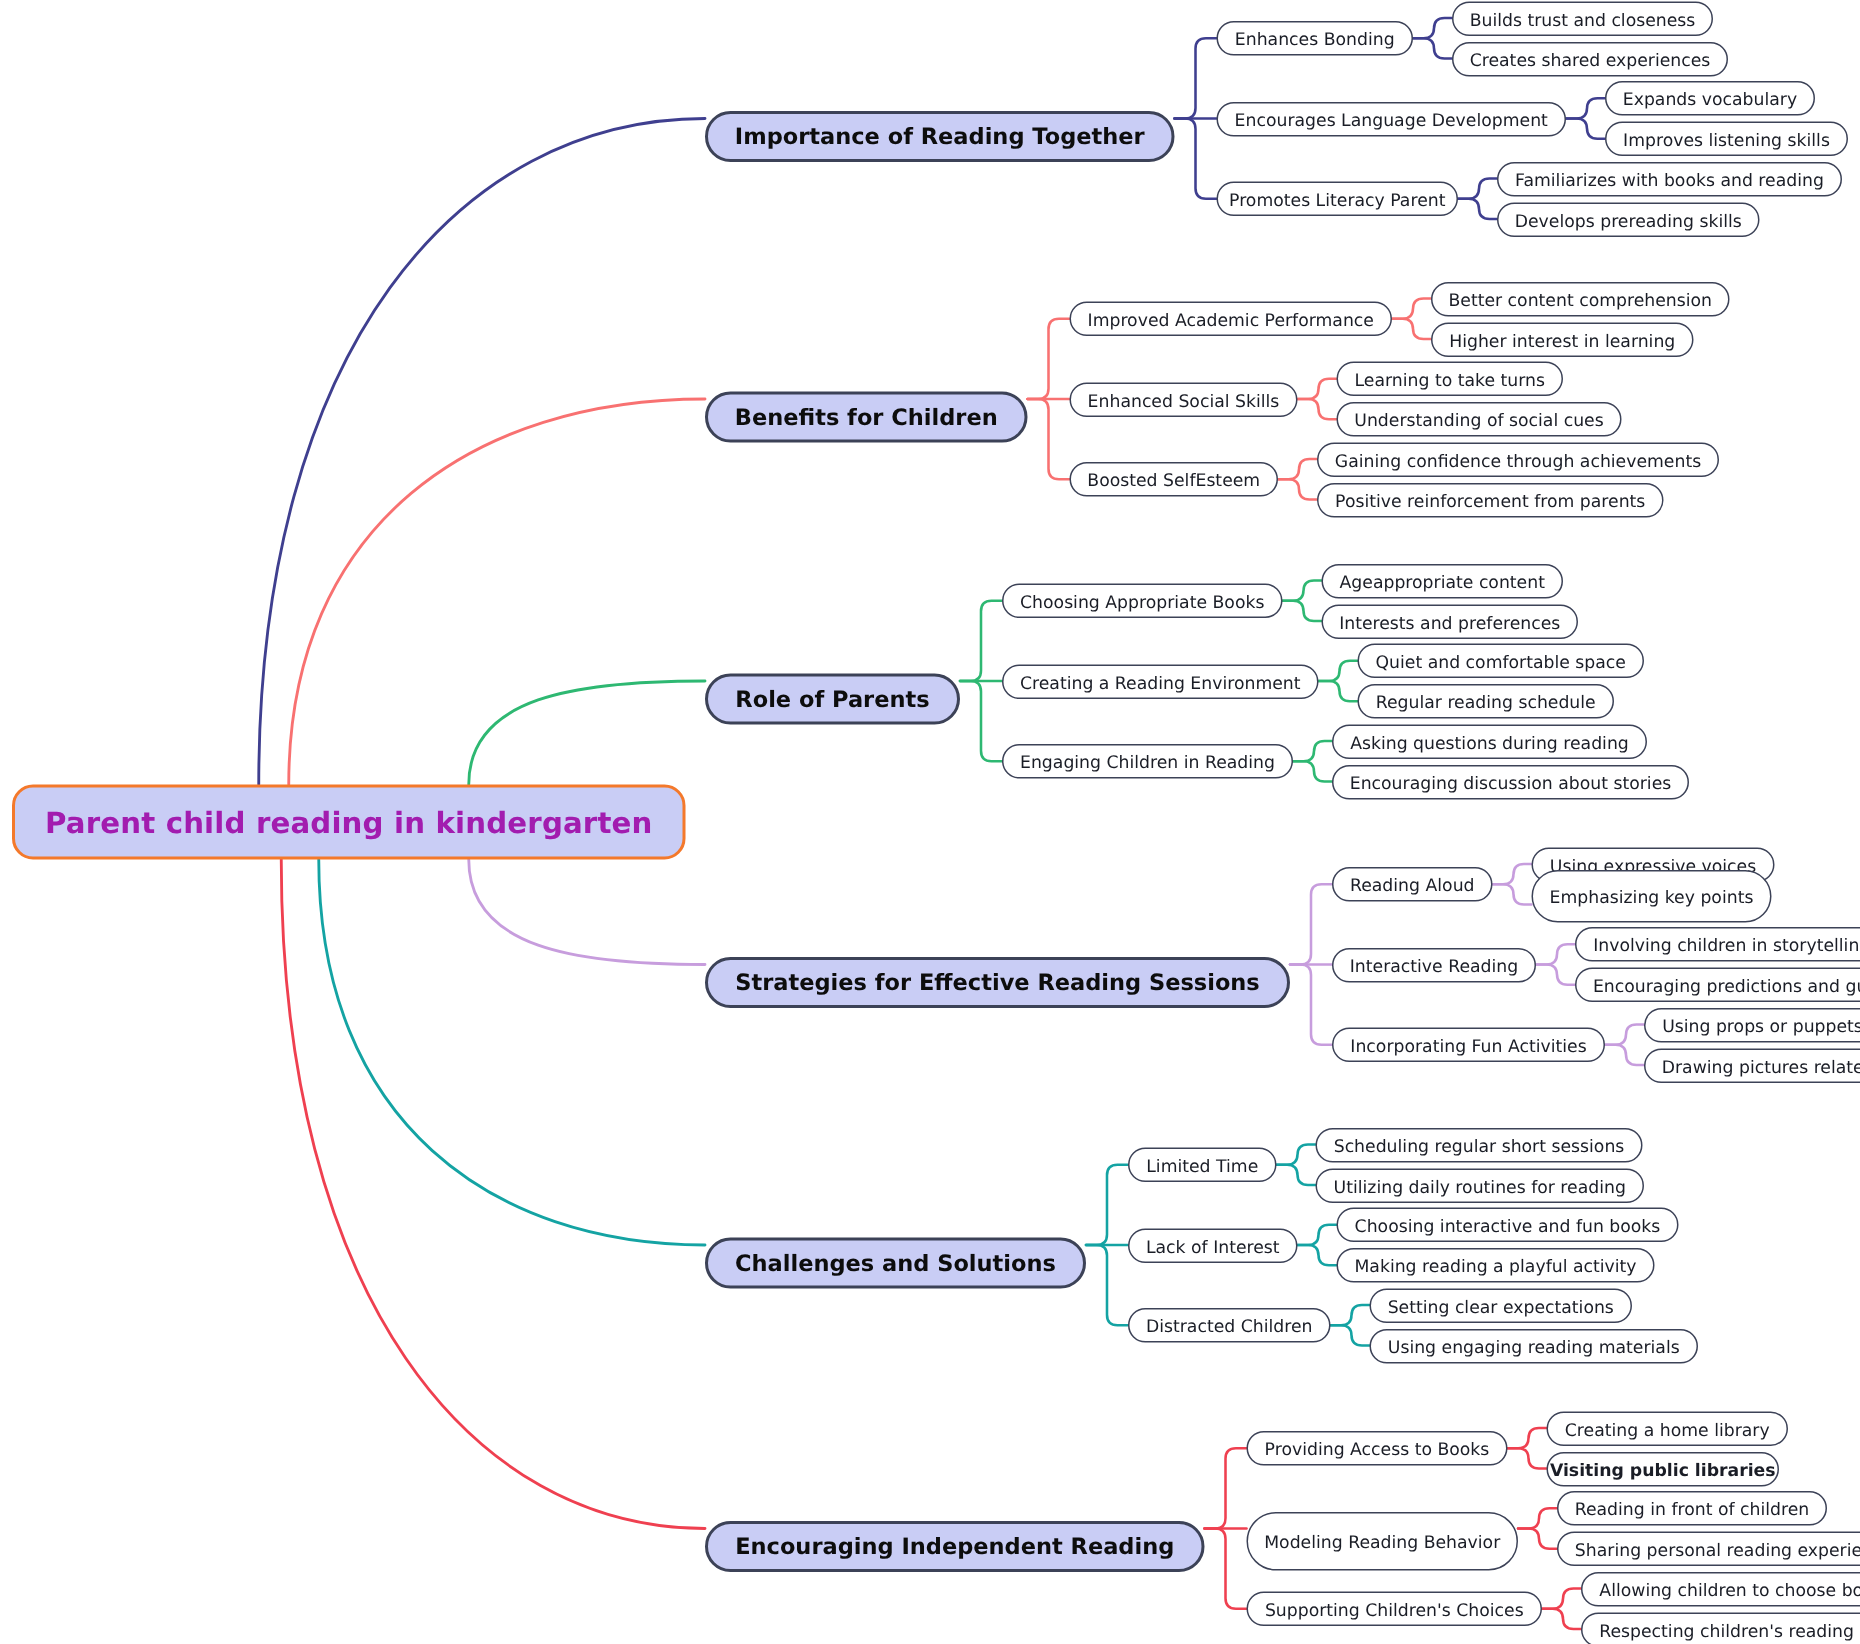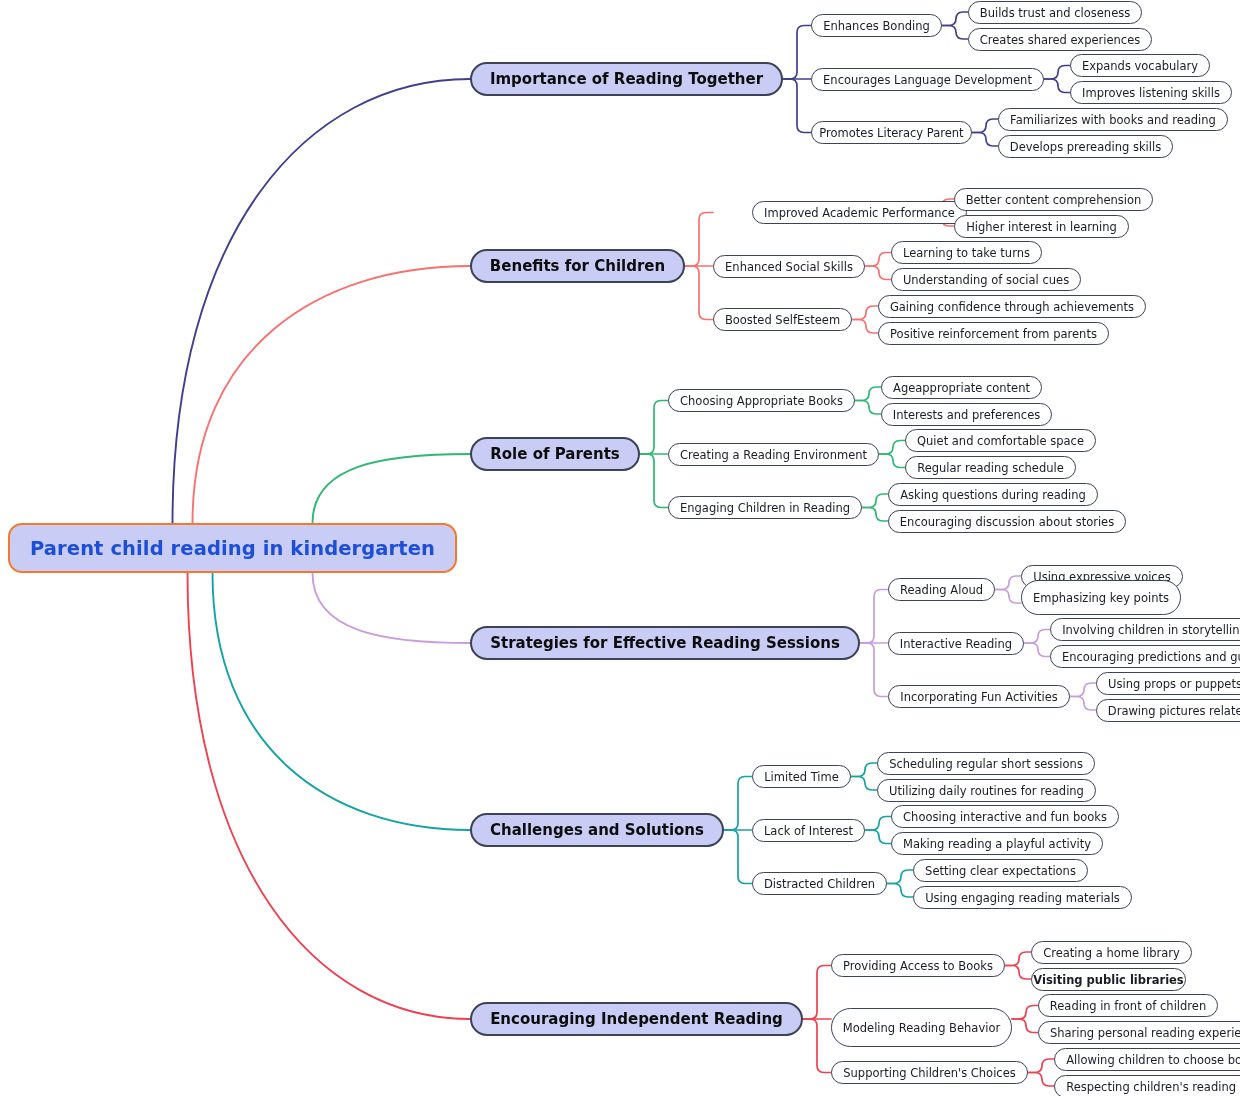"Importance of Reading Together" .l1-node { margin-top: none -> 12px }
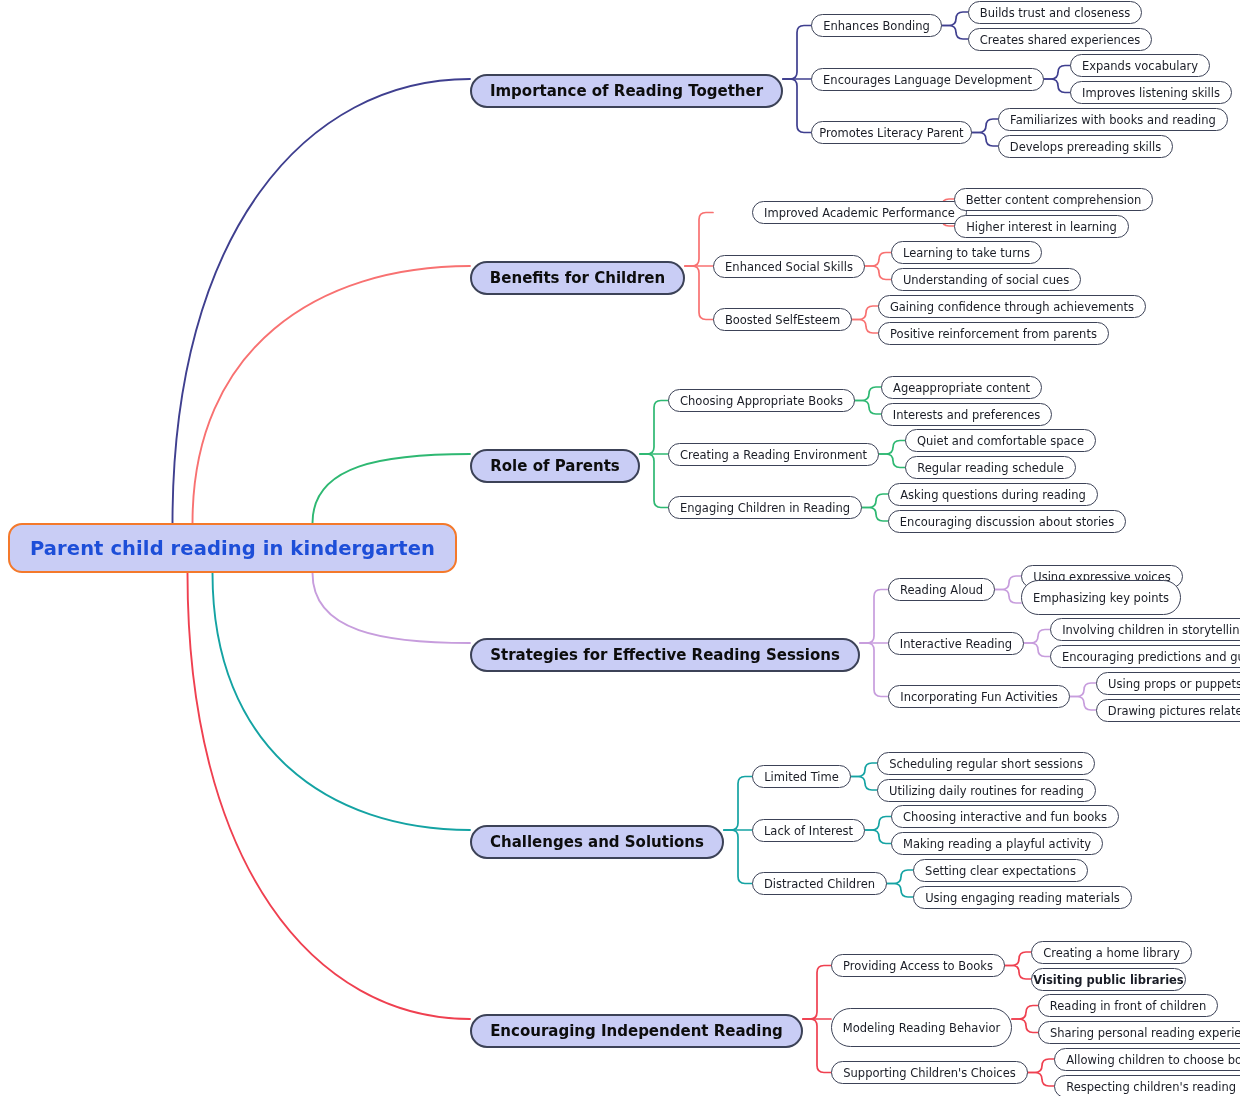"Improved Academic Performance" div.node-box { left: 752px -> 713px }
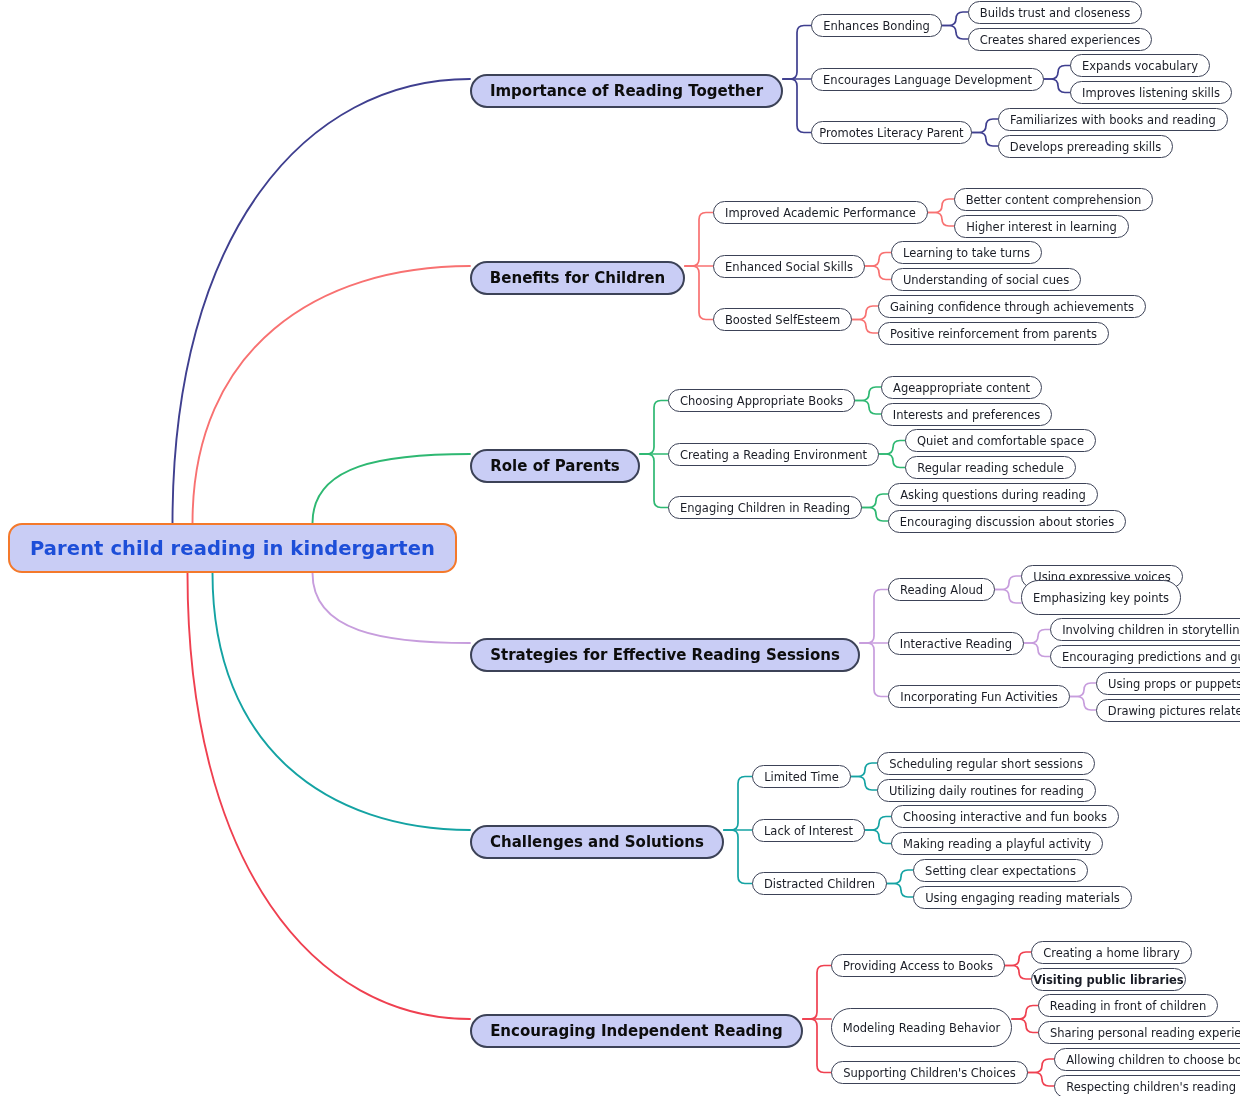"Parent child reading in kindergarten" .root-node { color: #1d4ed8 -> #a21caf }
